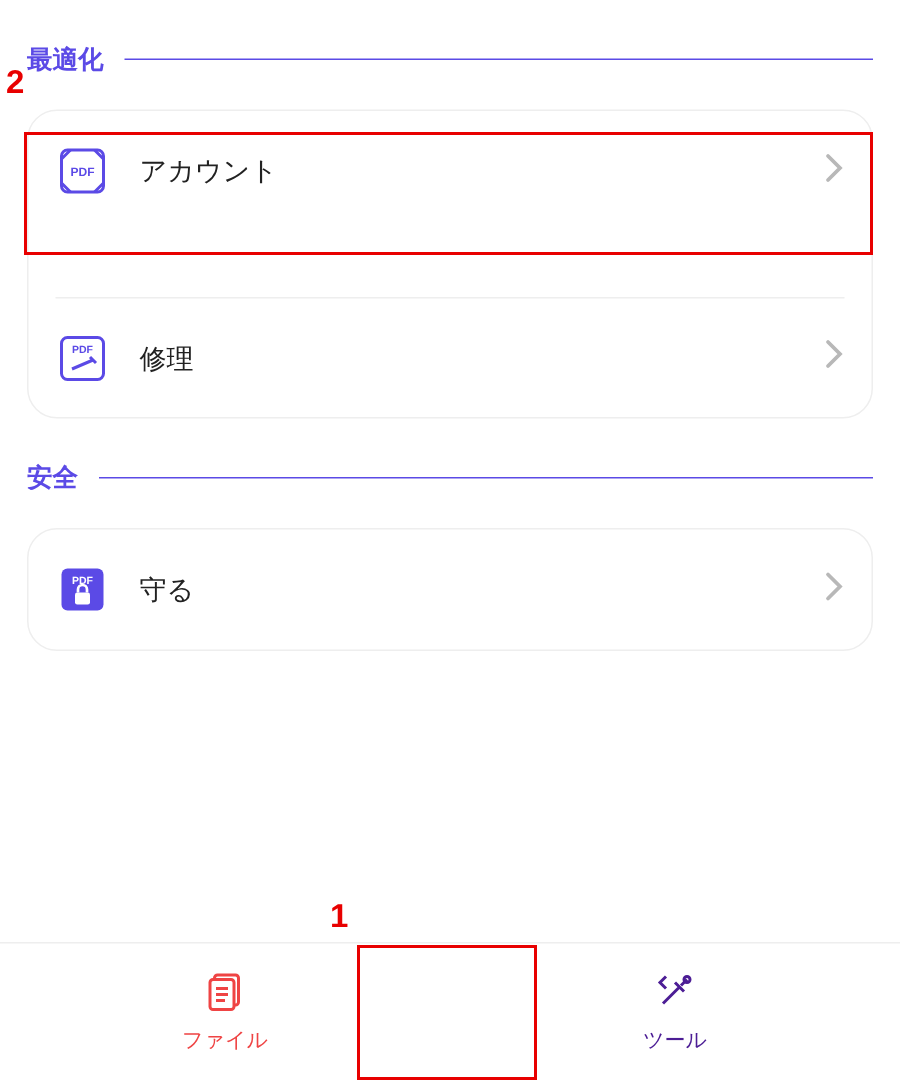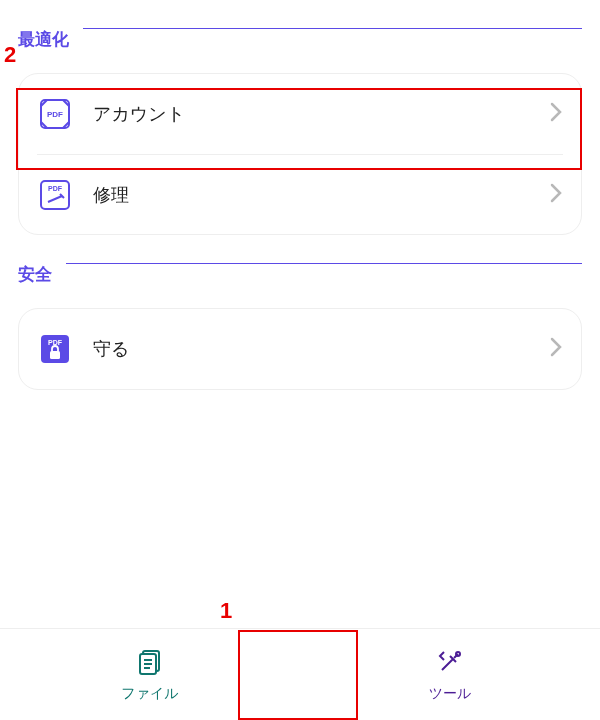"最適化" .section-header { align-items: none -> center }
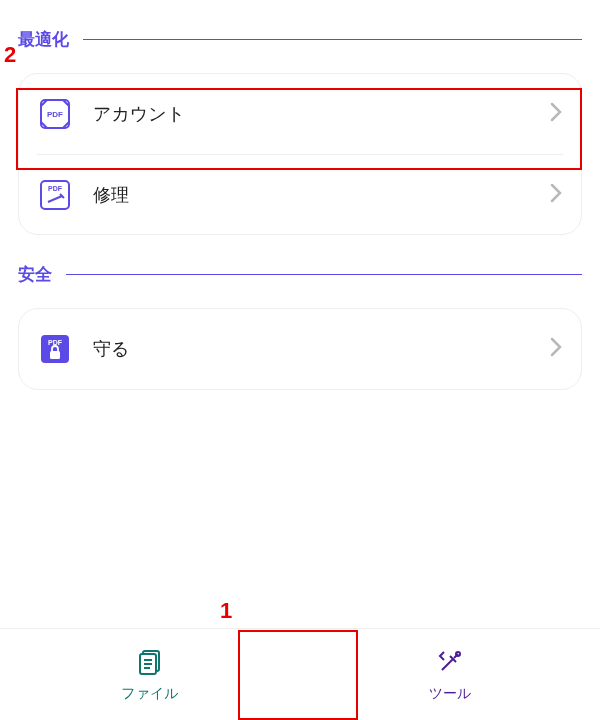"修理" .row + .row { margin-top: none -> 44px }
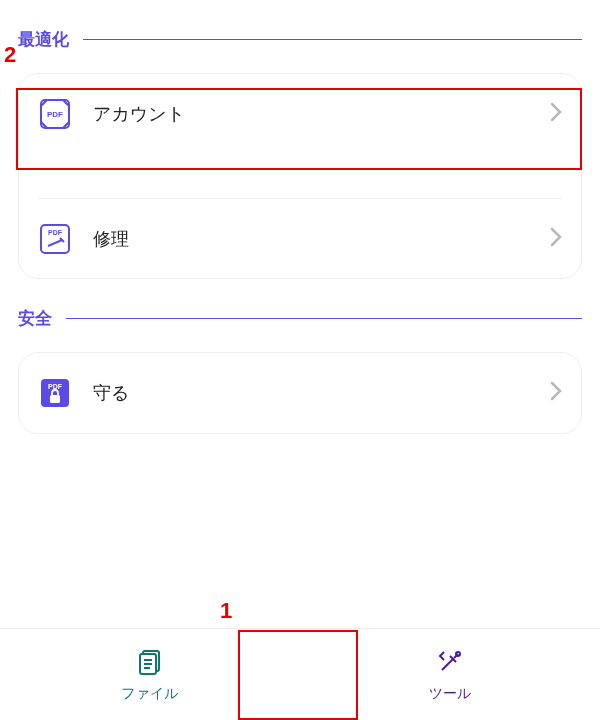"ファイル" .tab { color: #0f766e -> #ef4444 }
